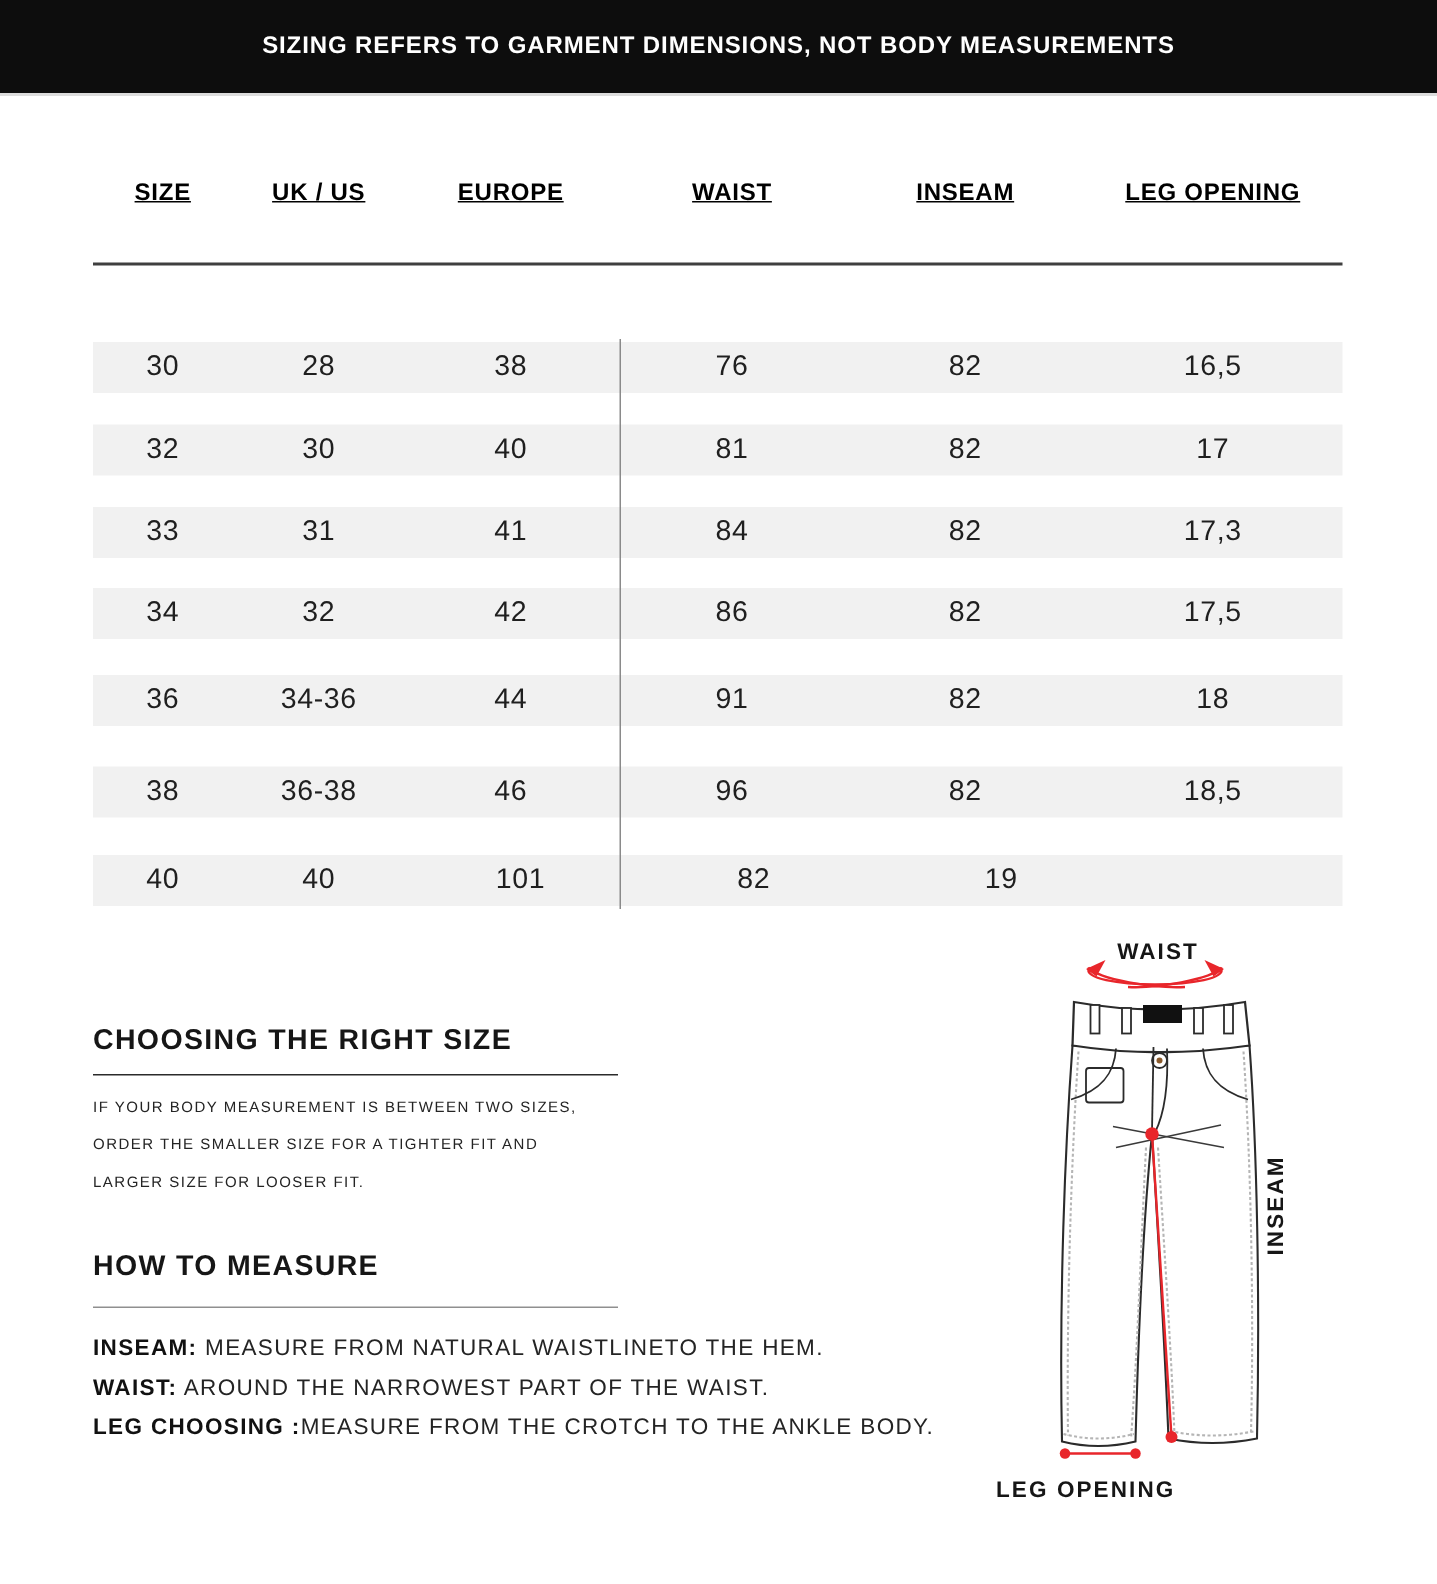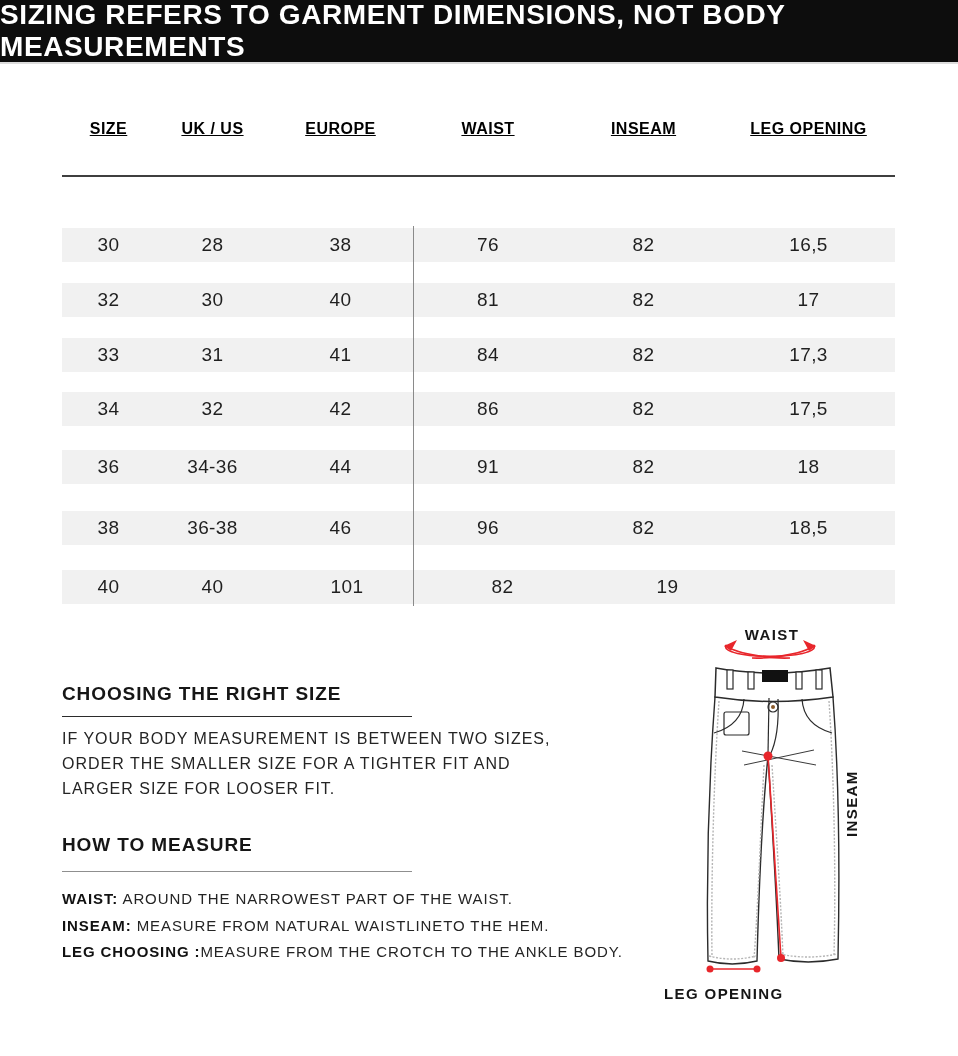"SIZING REFERS TO GARMENT DIMENSIONS," .banner-text { font-size: 28px -> 16px }
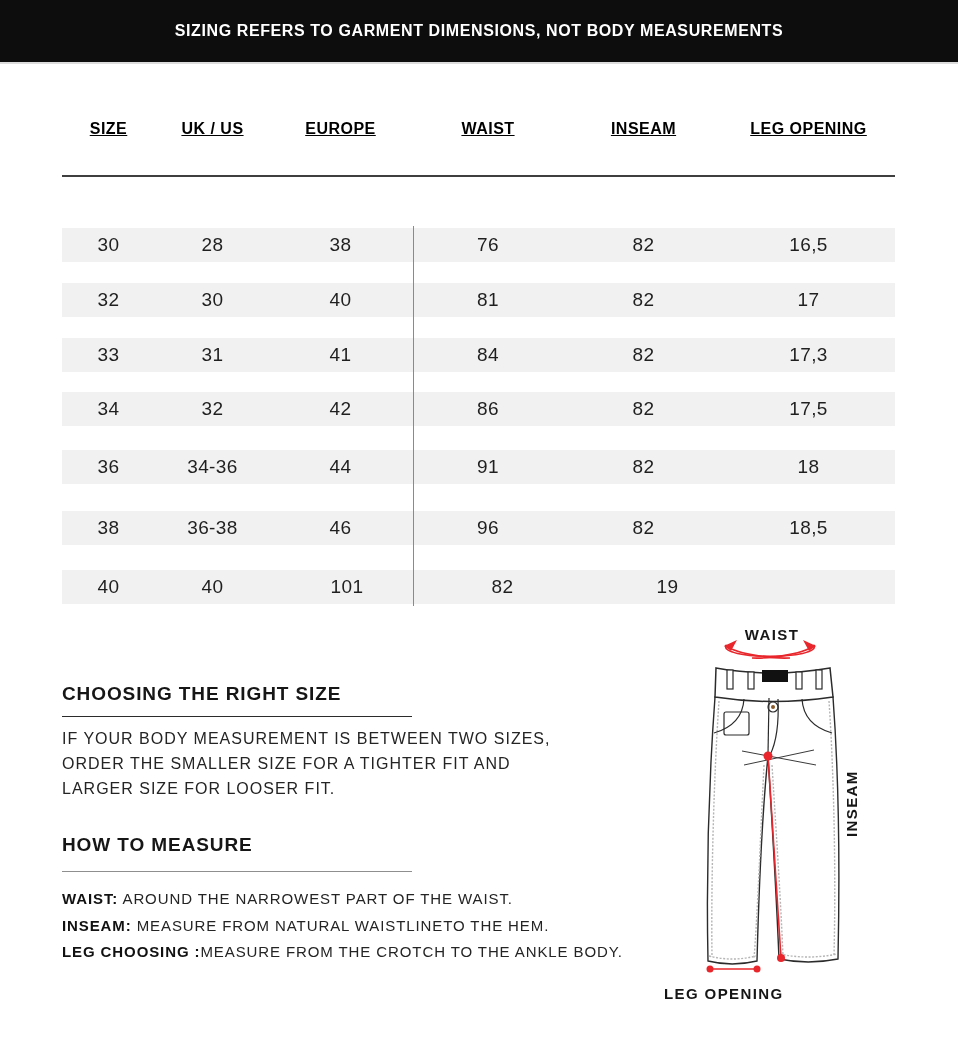"IF YOUR BODY MEASUREMENT IS" .para { font-size: 16px -> 10px }
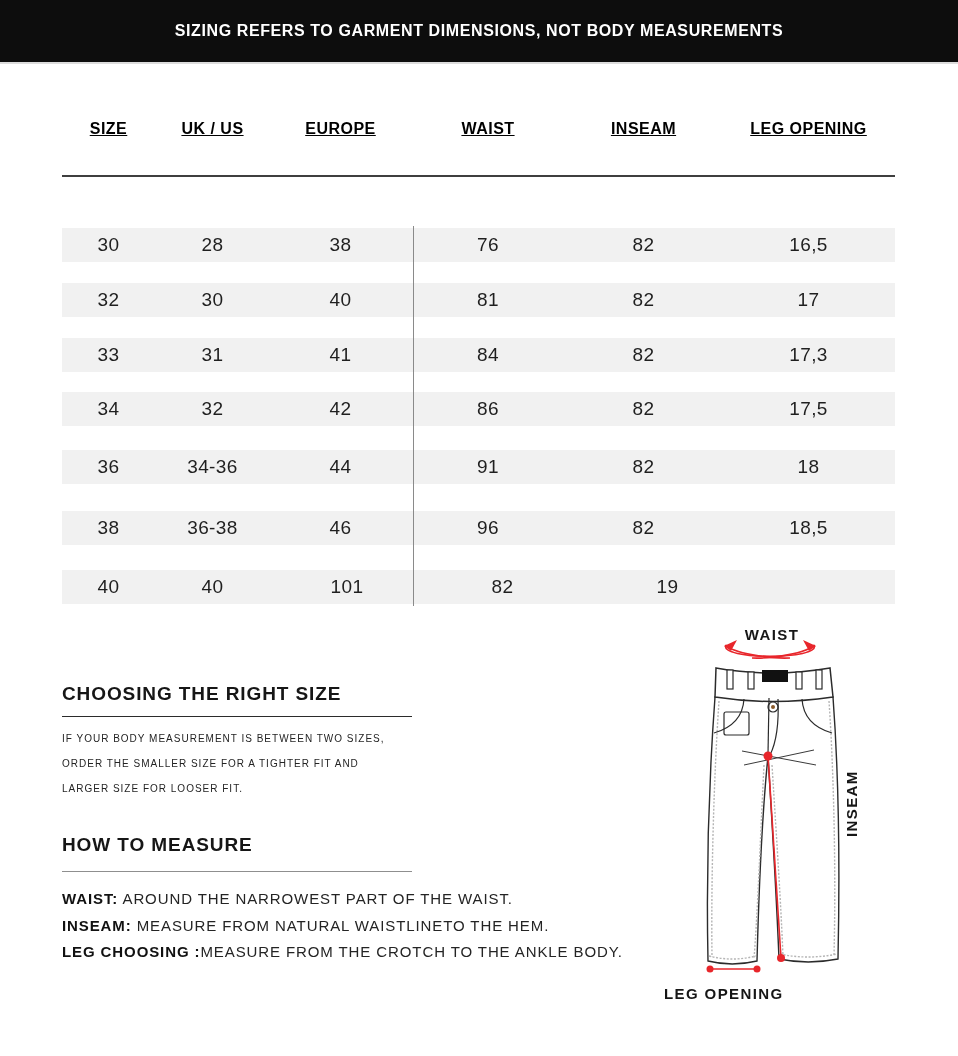"WAIST: AROUND THE NARROWEST PART" div { order: before "INSEAM: MEASURE FROM NATURAL WAISTLINETO" -> after "INSEAM: MEASURE FROM NATURAL WAISTLINETO" }
